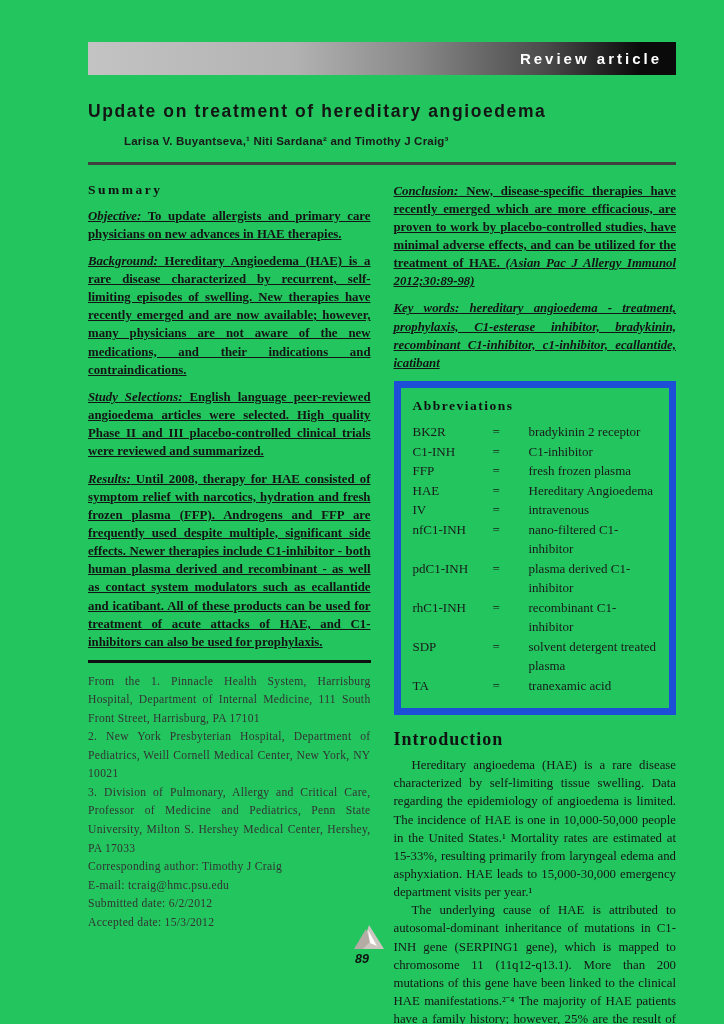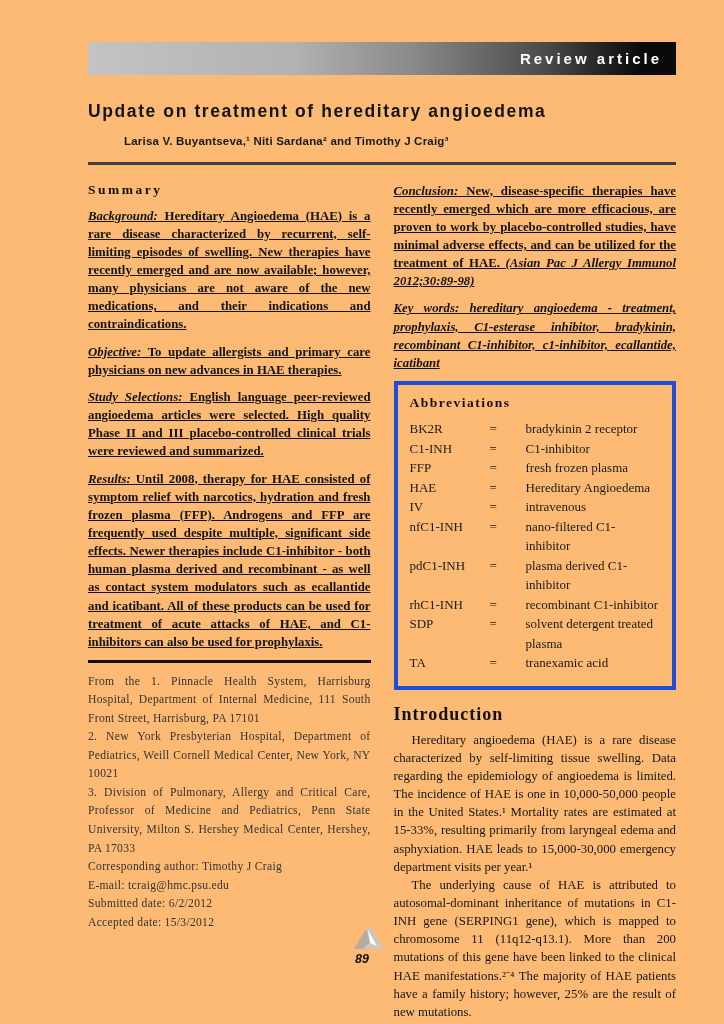"Review article" .page { background: #fdba74 -> #22c55e }
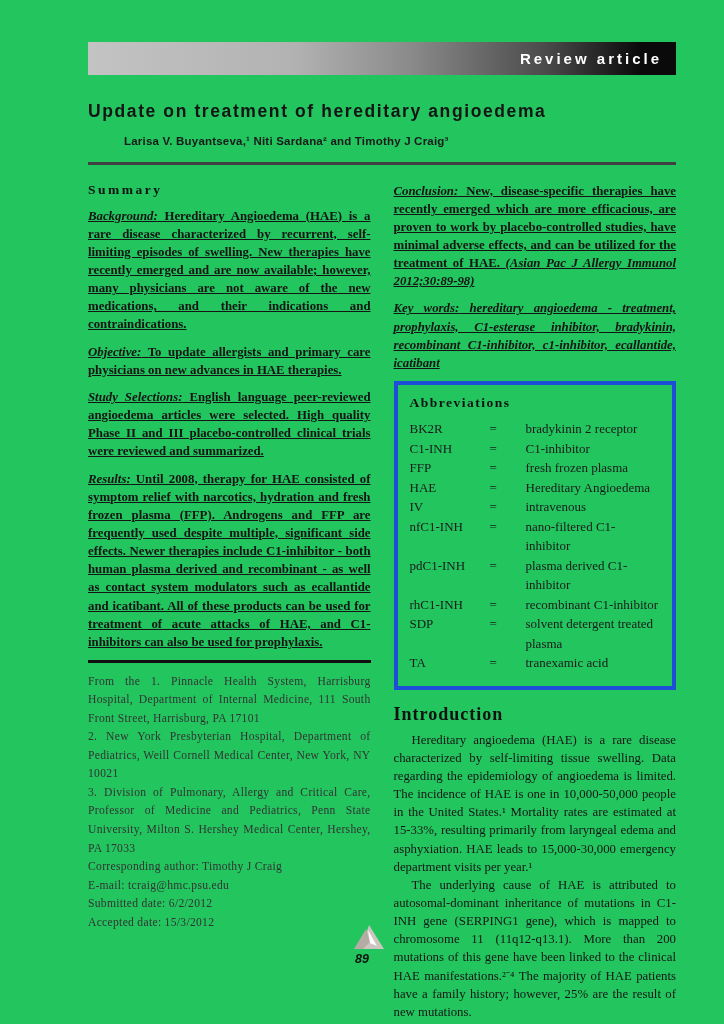"Background: Hereditary Angioedema (HAE)" p.para { order: before "Objective: To update allergists and" -> after "Objective: To update allergists and" }
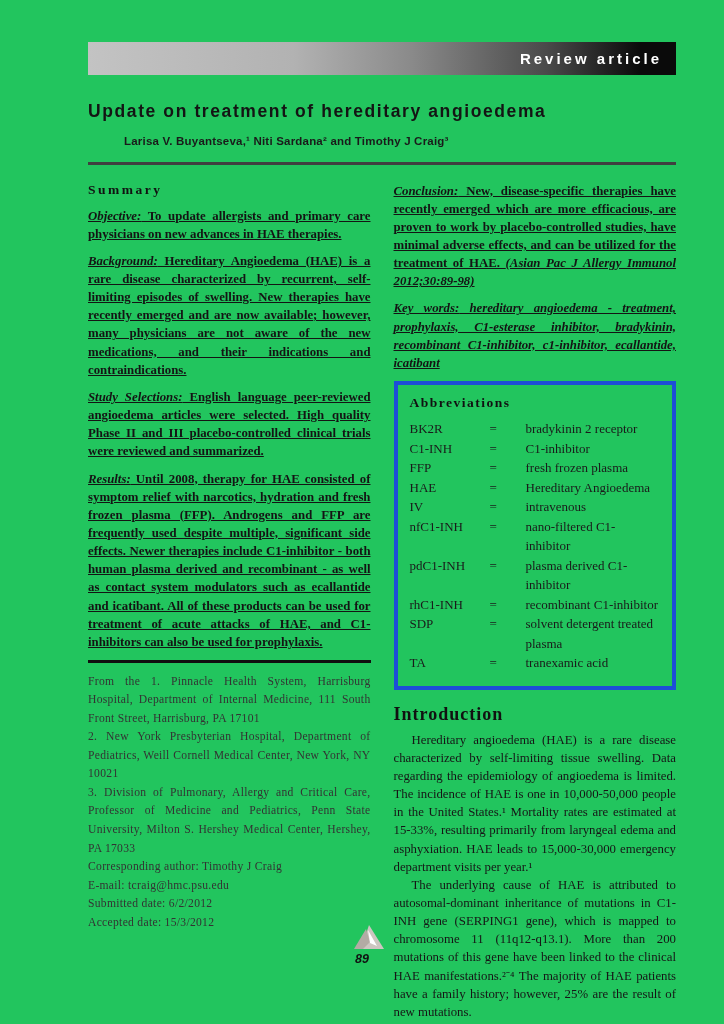"Abbreviations" .abbr-box { border: 4px solid #1d4ed8 -> 7px solid #1d4ed8 }
